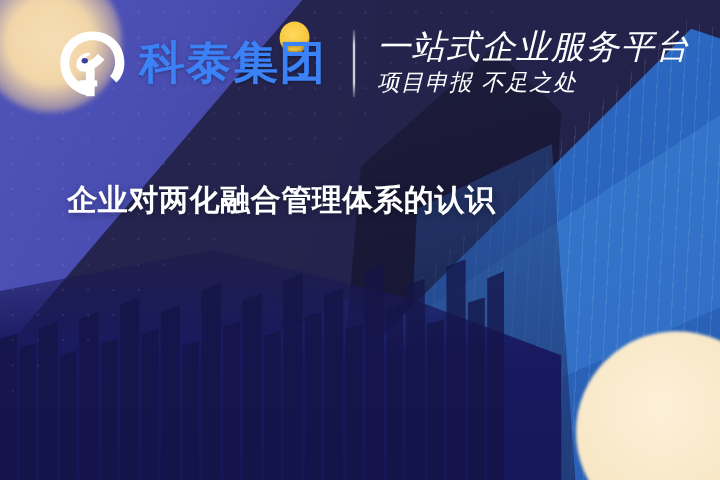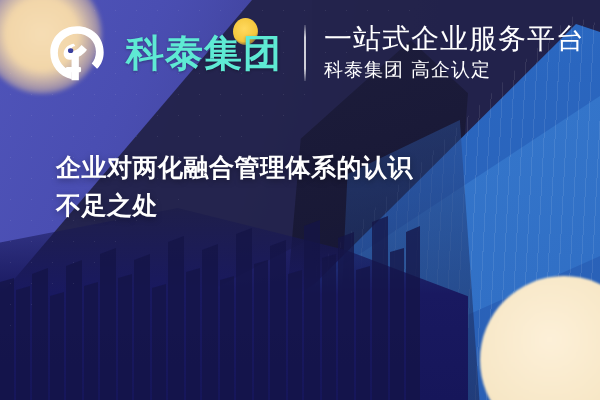"科泰集团" .logo-word { color: #5eead4 -> #3b82f6; margin-left: 20px -> 10px }
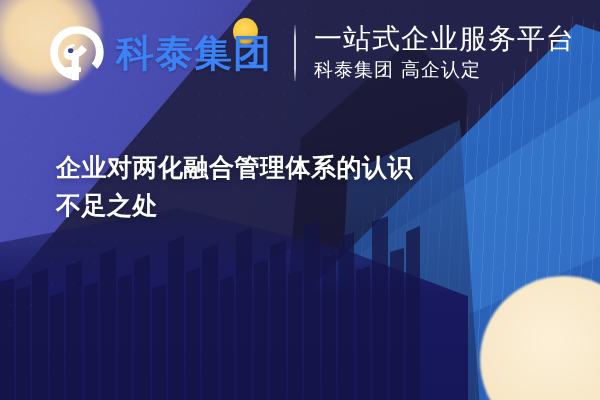"一站式企业服务平台" .tagline { font-style: none -> italic }
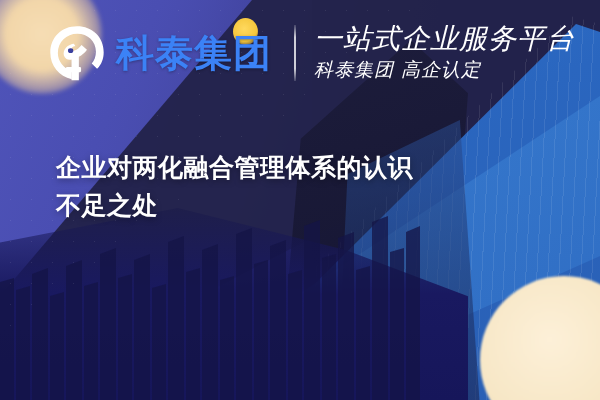"科泰集团 高企认定" div.tagline-sub { text: 科泰集团 高企认定 -> 项目申报 不足之处 }
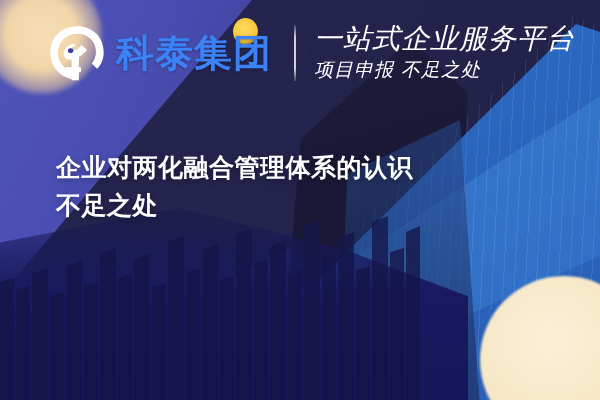"不足之处" div.title-text { html: <div>不足之处</div> -> none }
